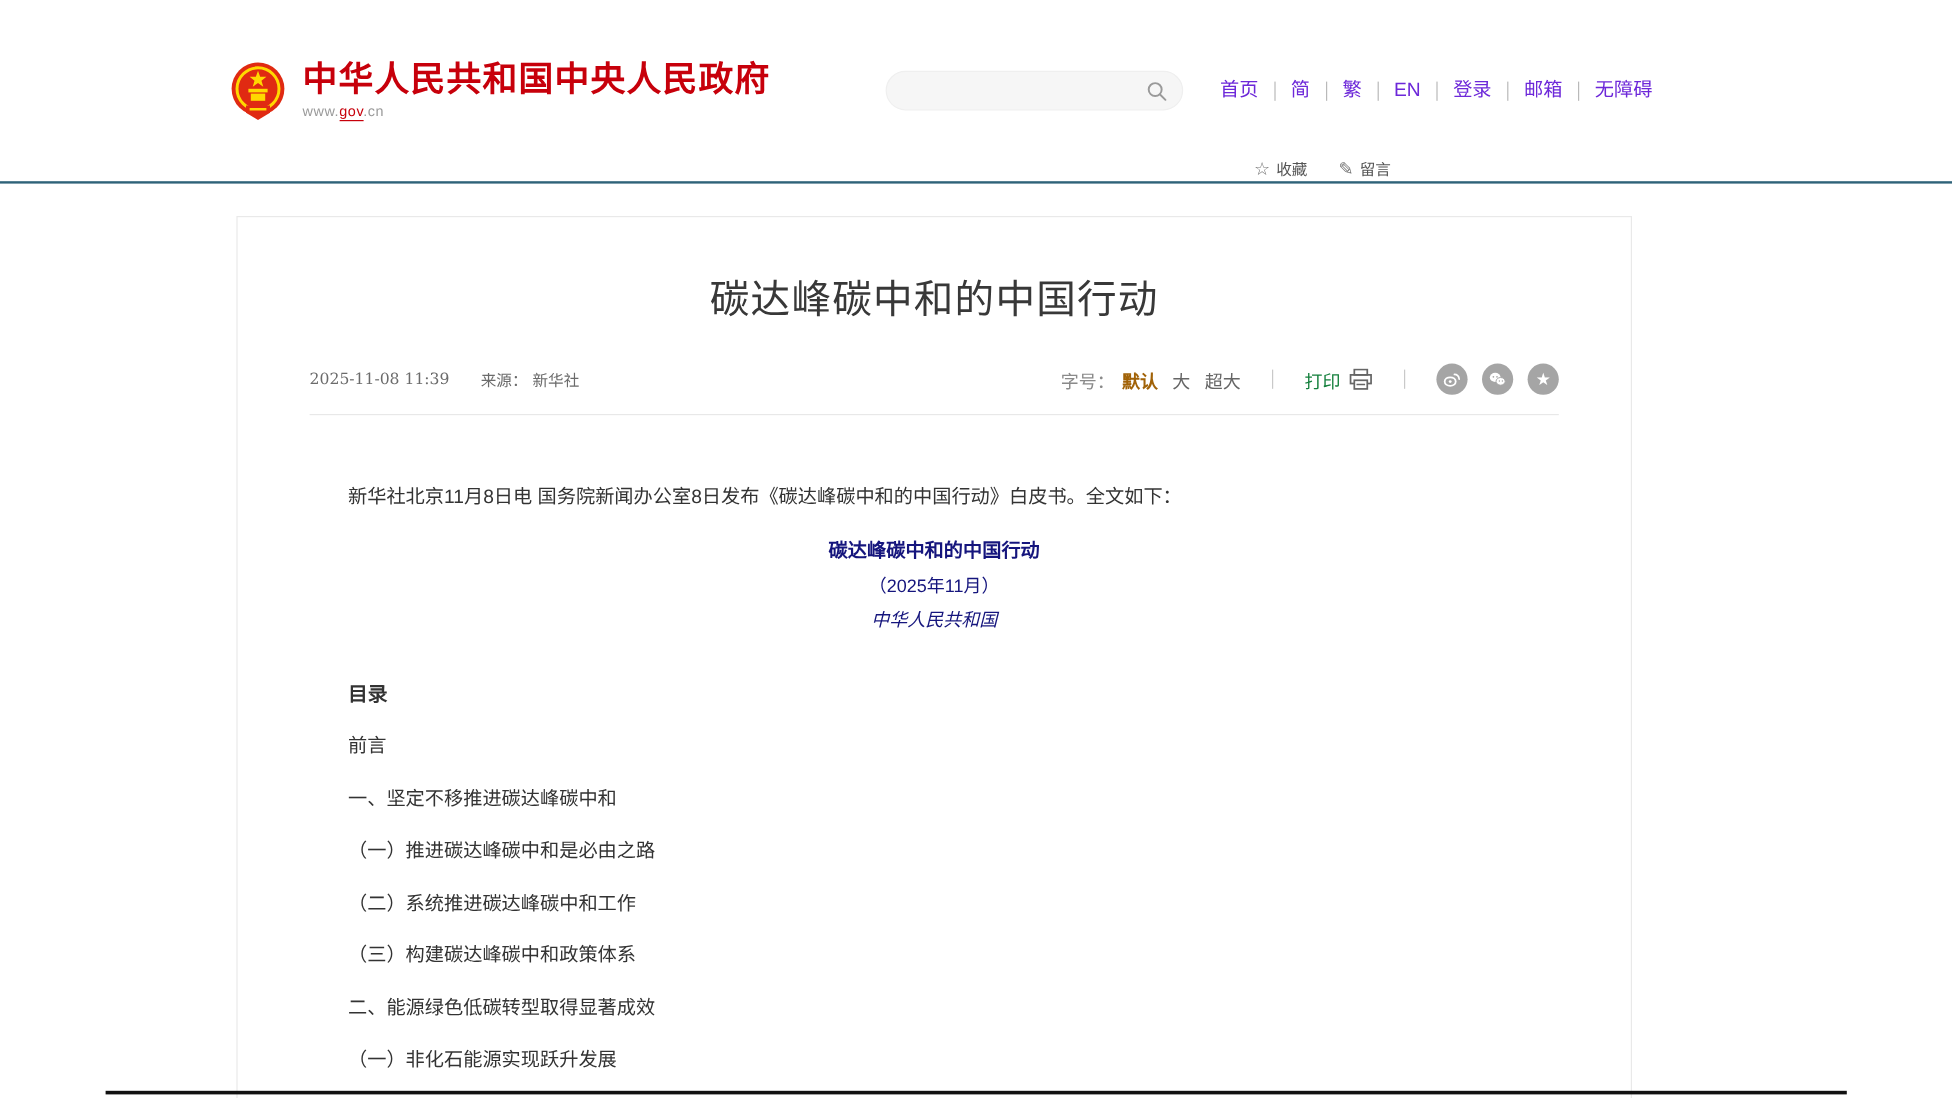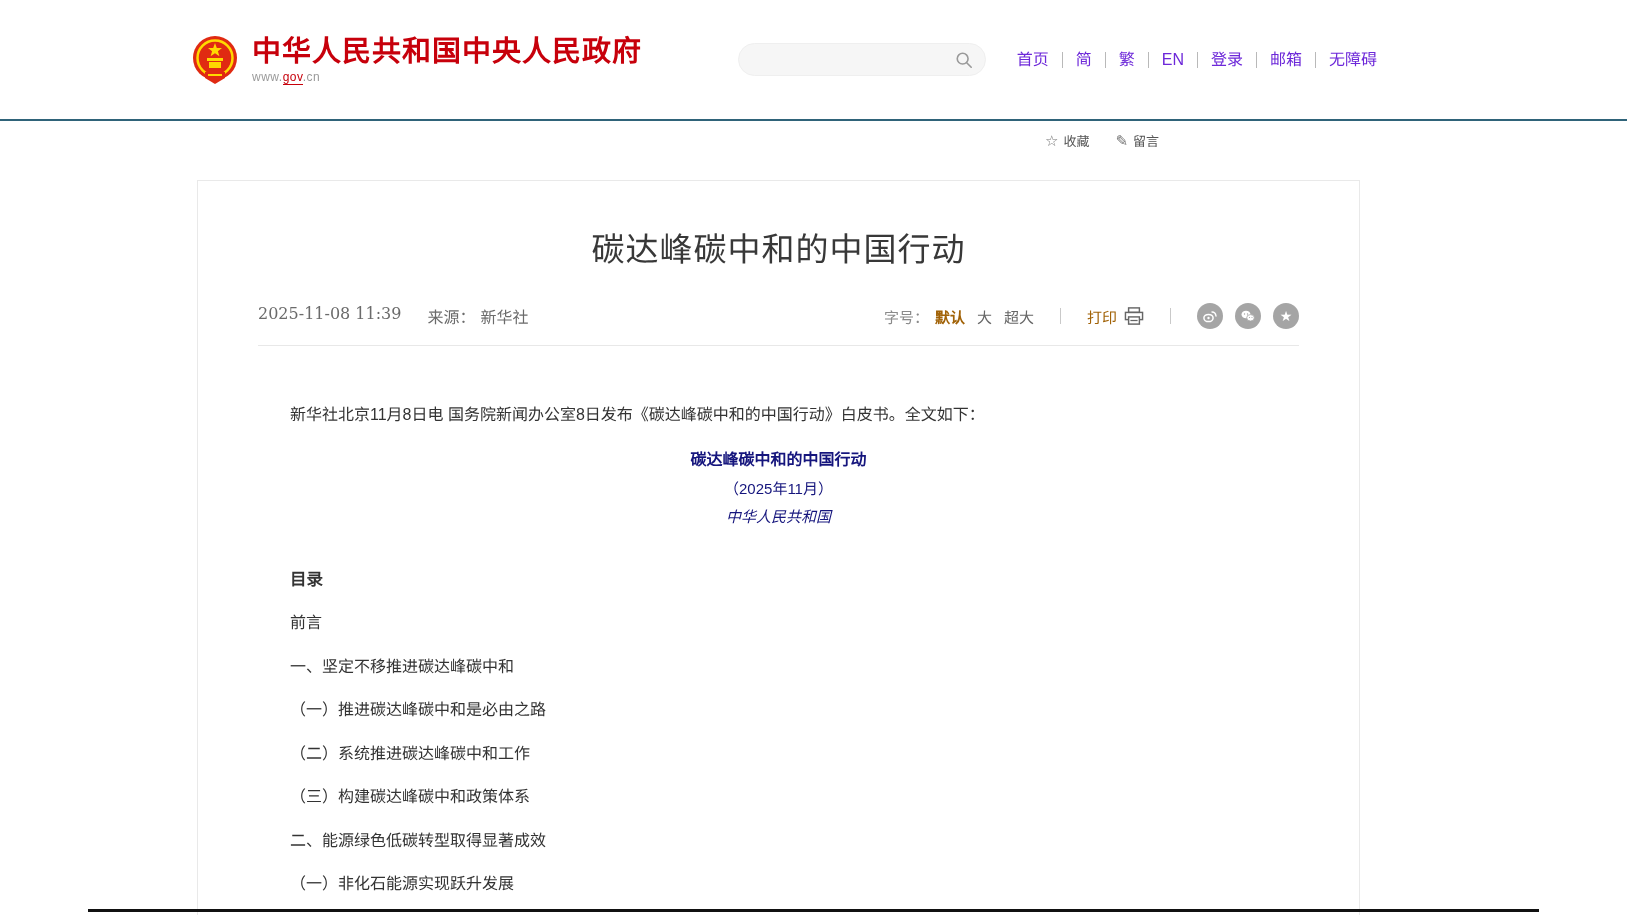"中华人民共和国中央人民政府" .site-header { height: 121px -> 153px }
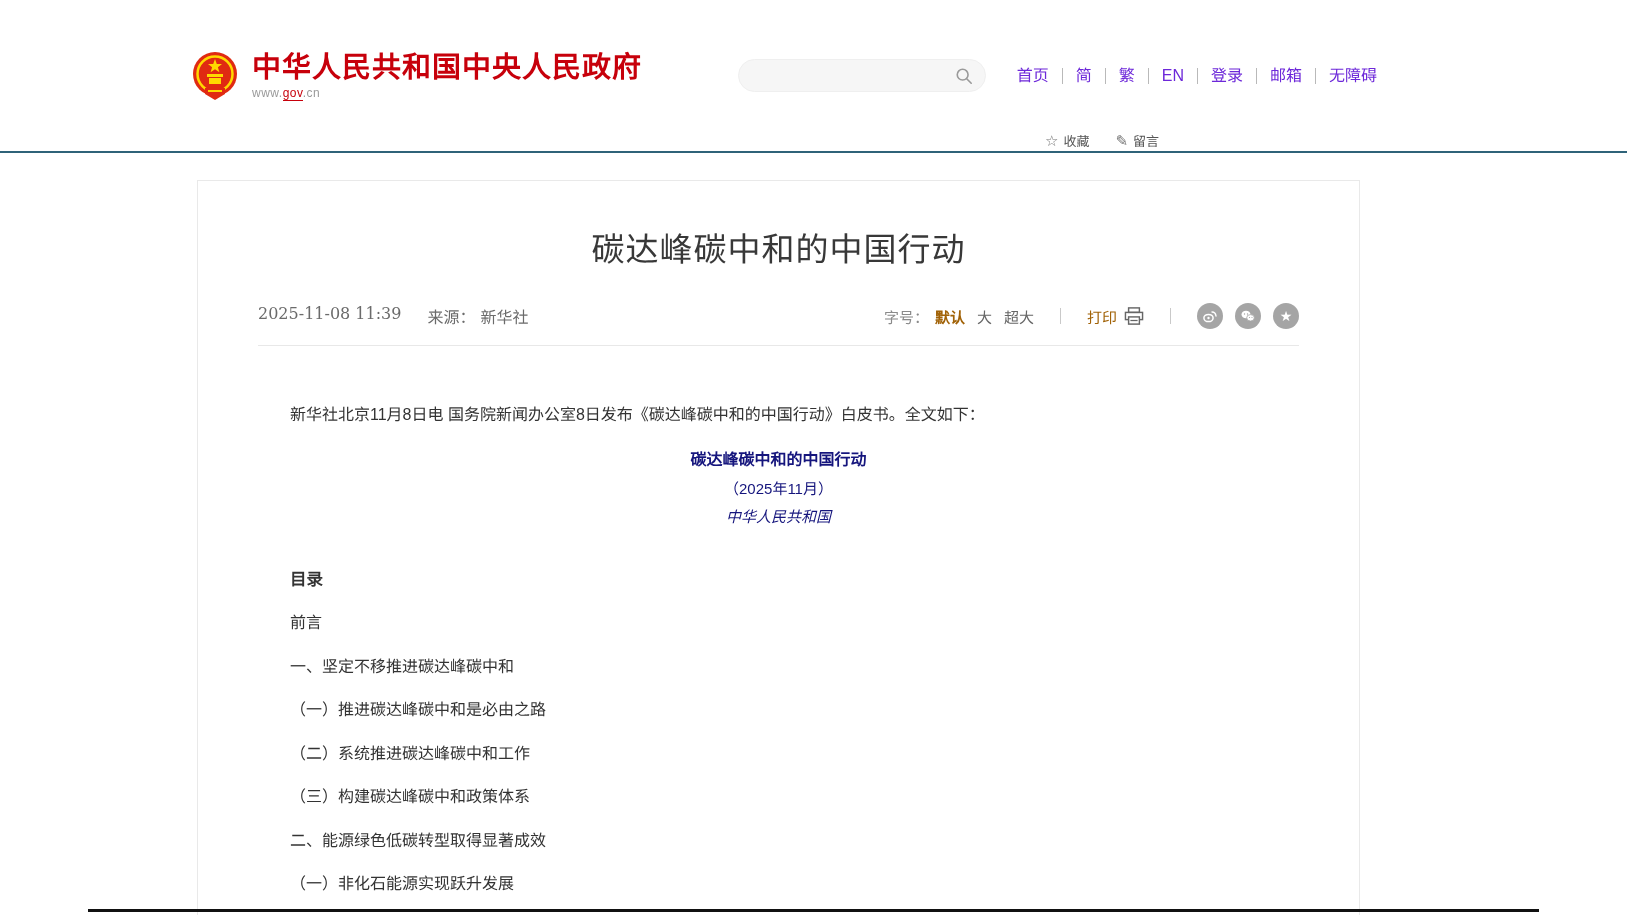"2025-11-08 11:39" .meta-left { align-items: flex-start -> center; font-size: 16px -> 13px }
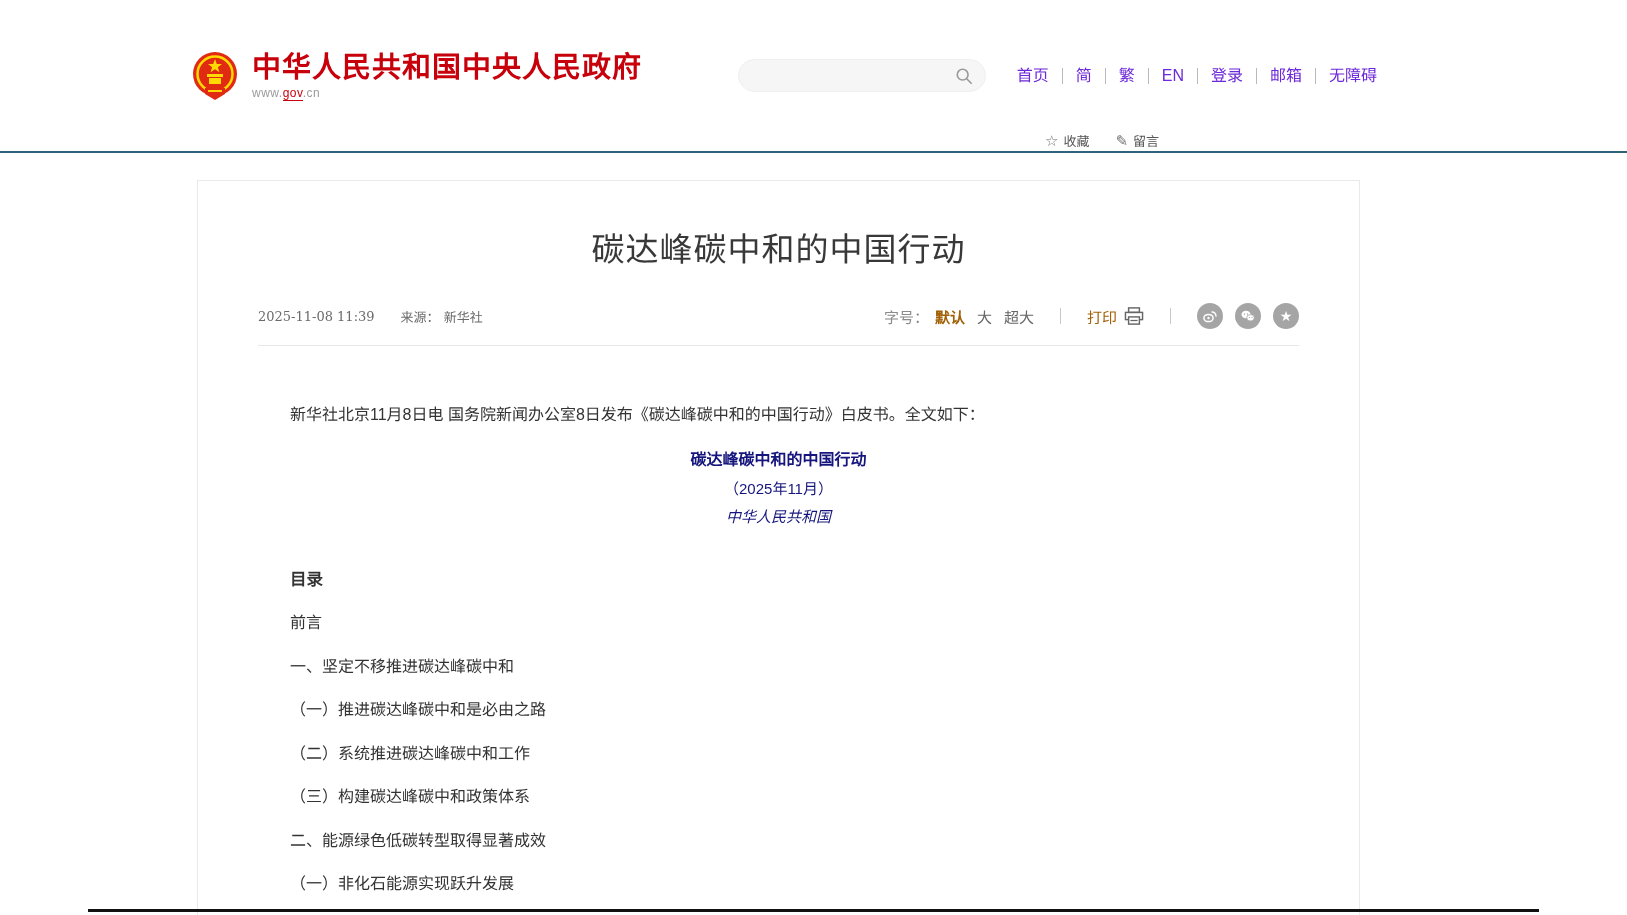"打印" .print-link { color: #a16207 -> #15803d }
